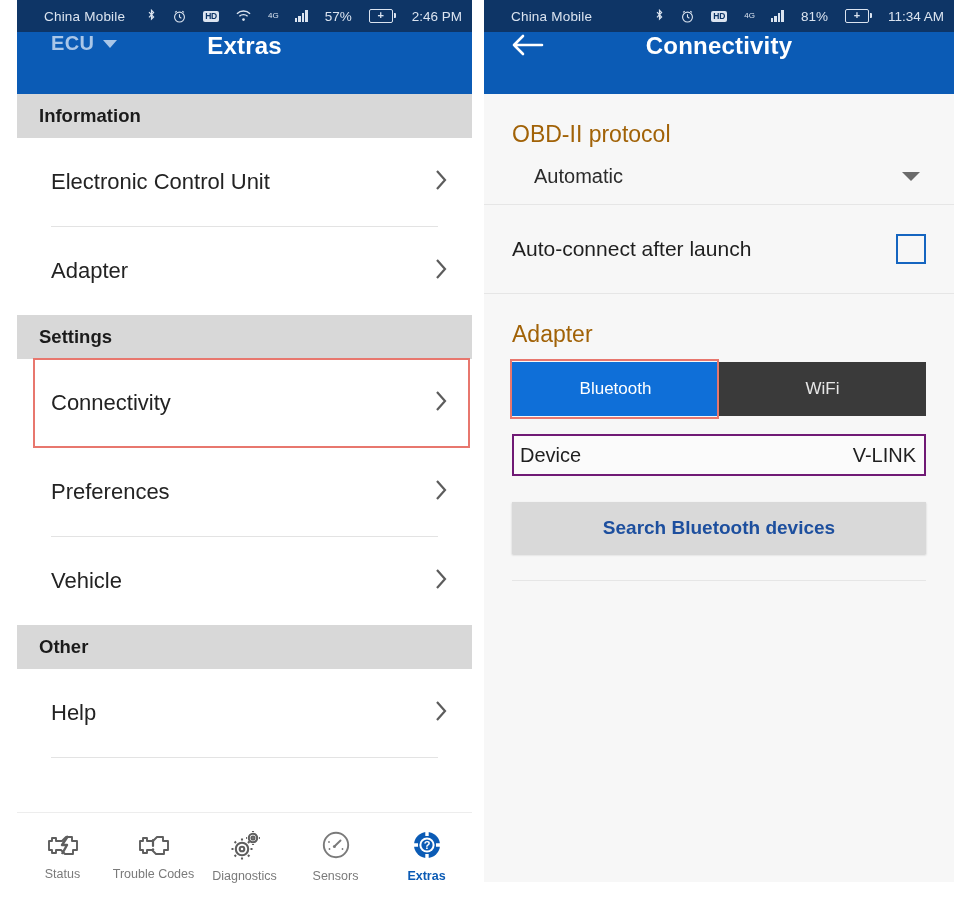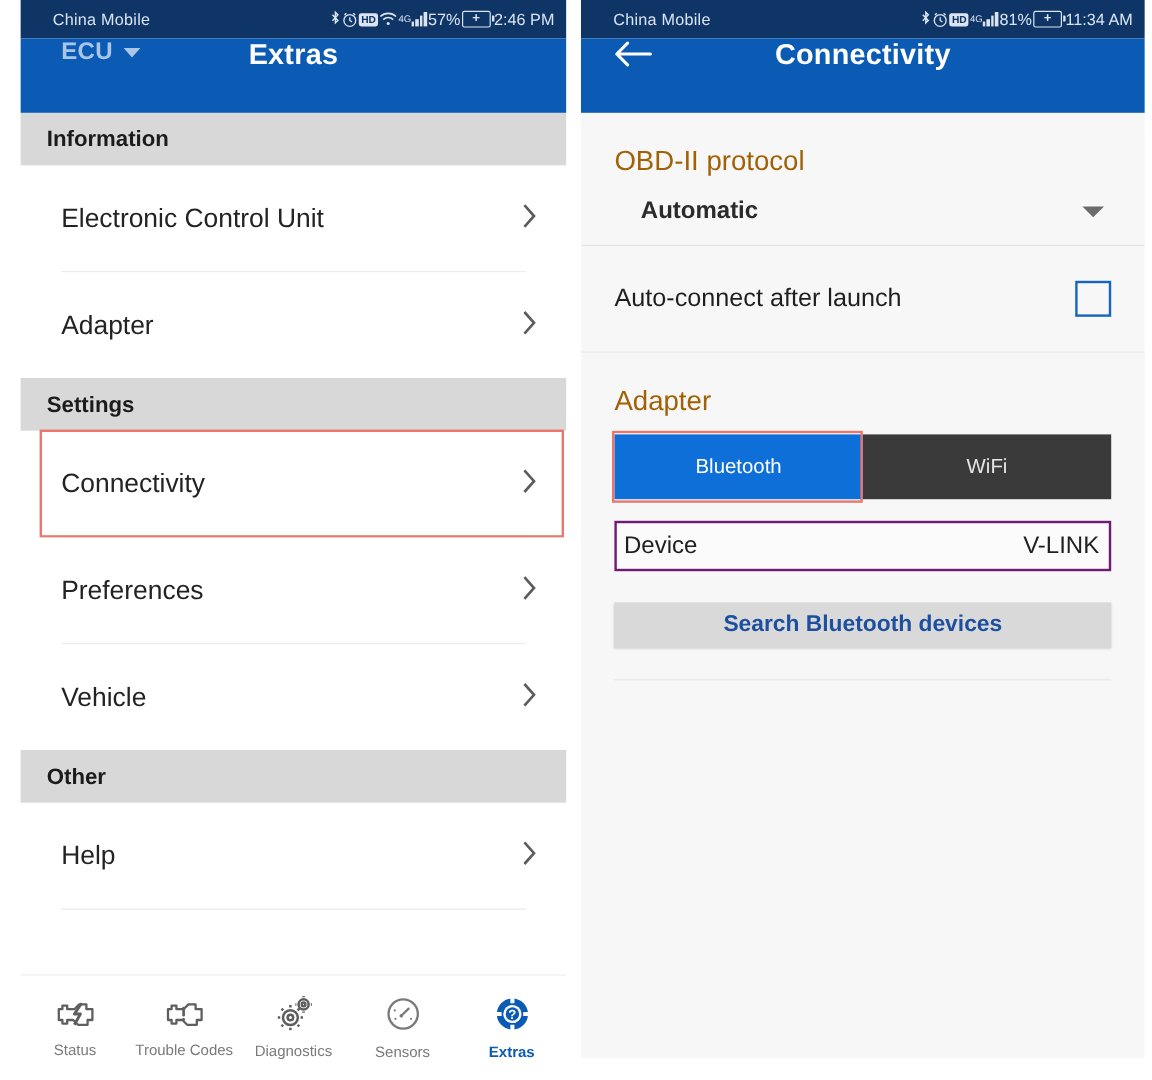"HD" .sb-right { gap: 1px -> 17px }
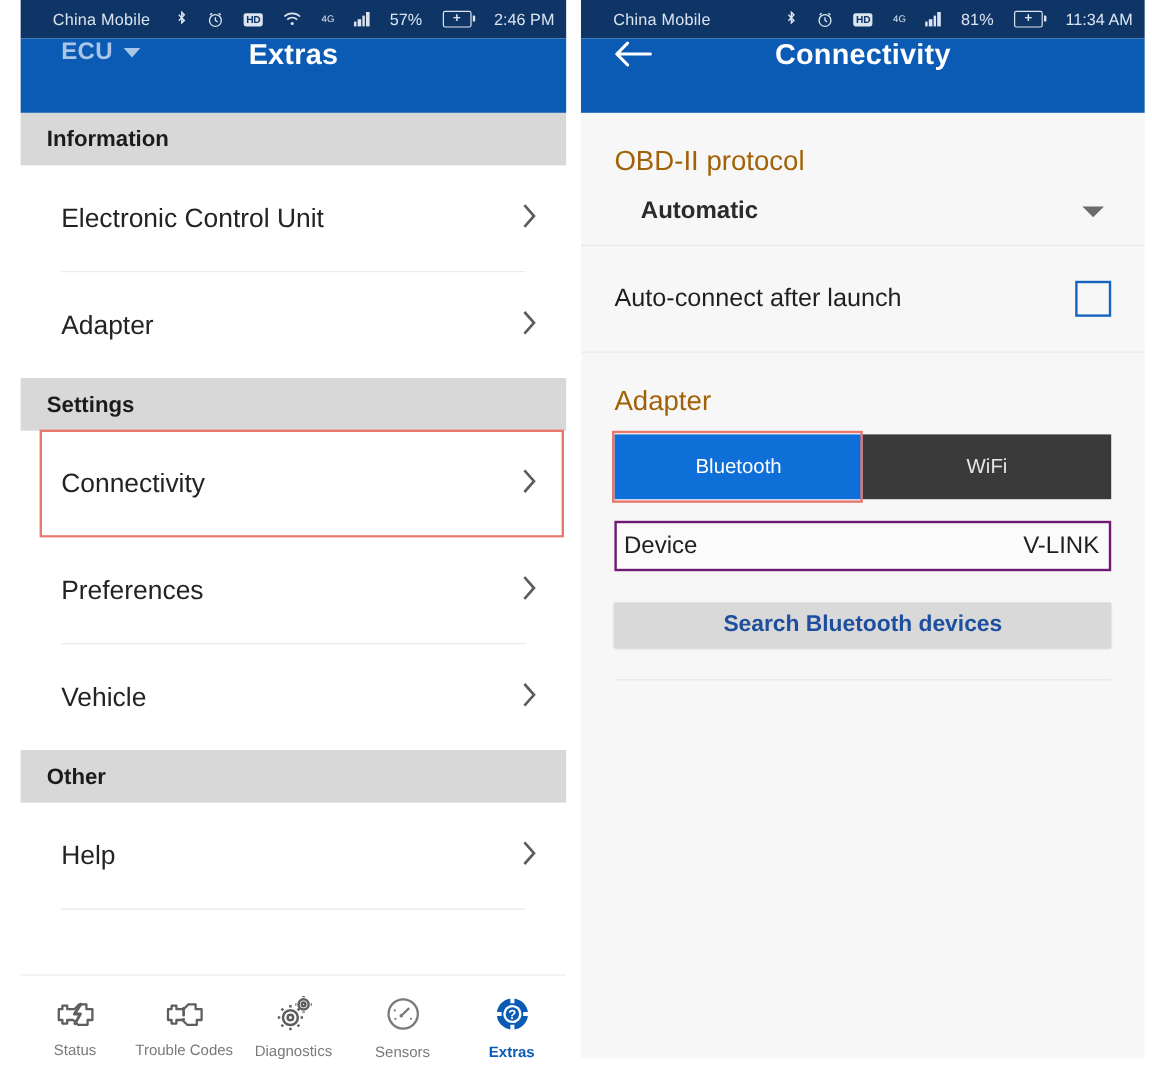"Automatic" .r-select { font-weight: bold -> none }
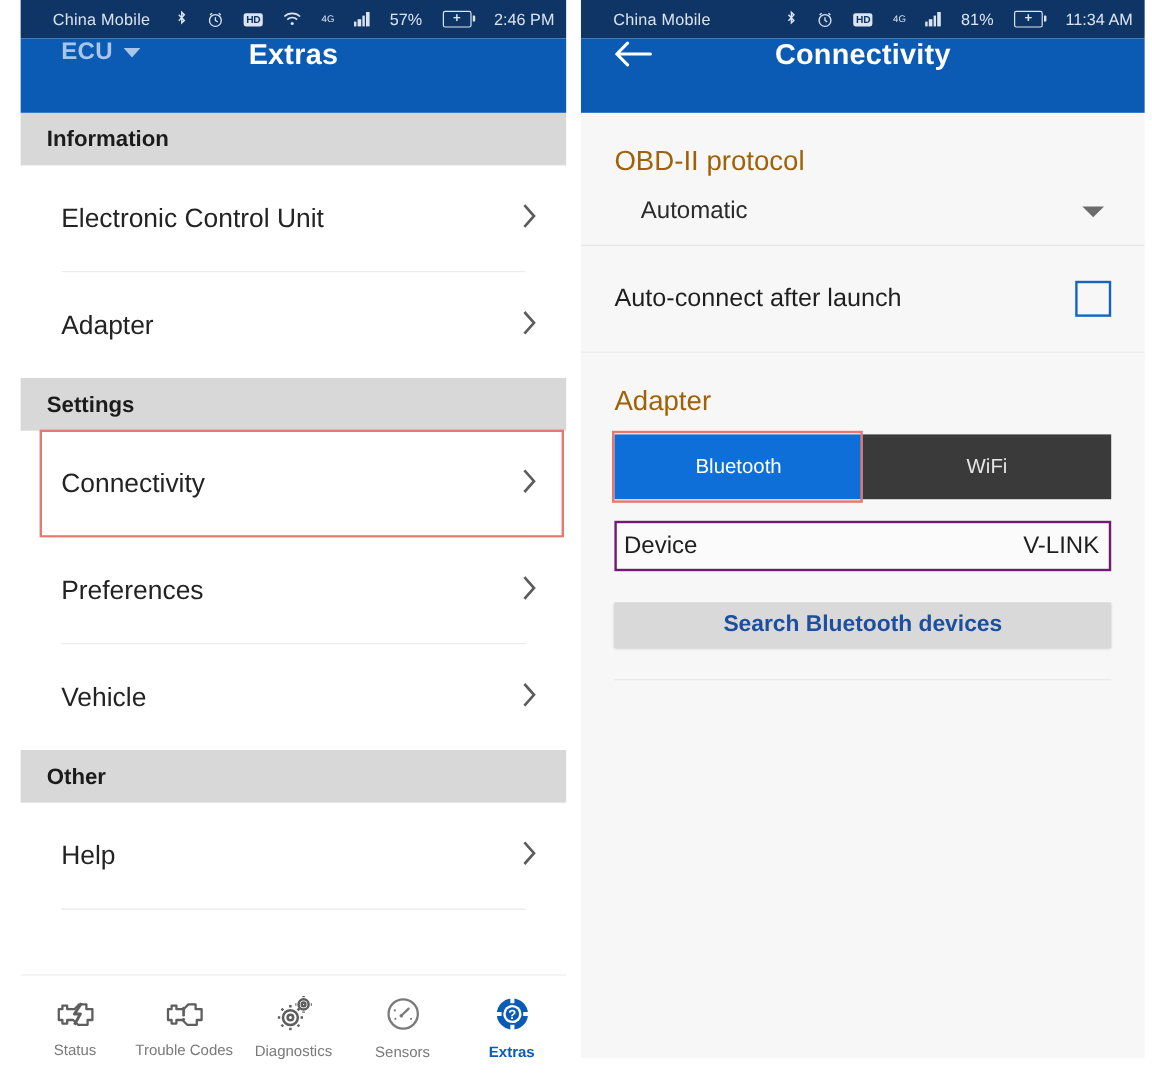"Search Bluetooth devices" .search-btn { height: 38px -> 52px }
